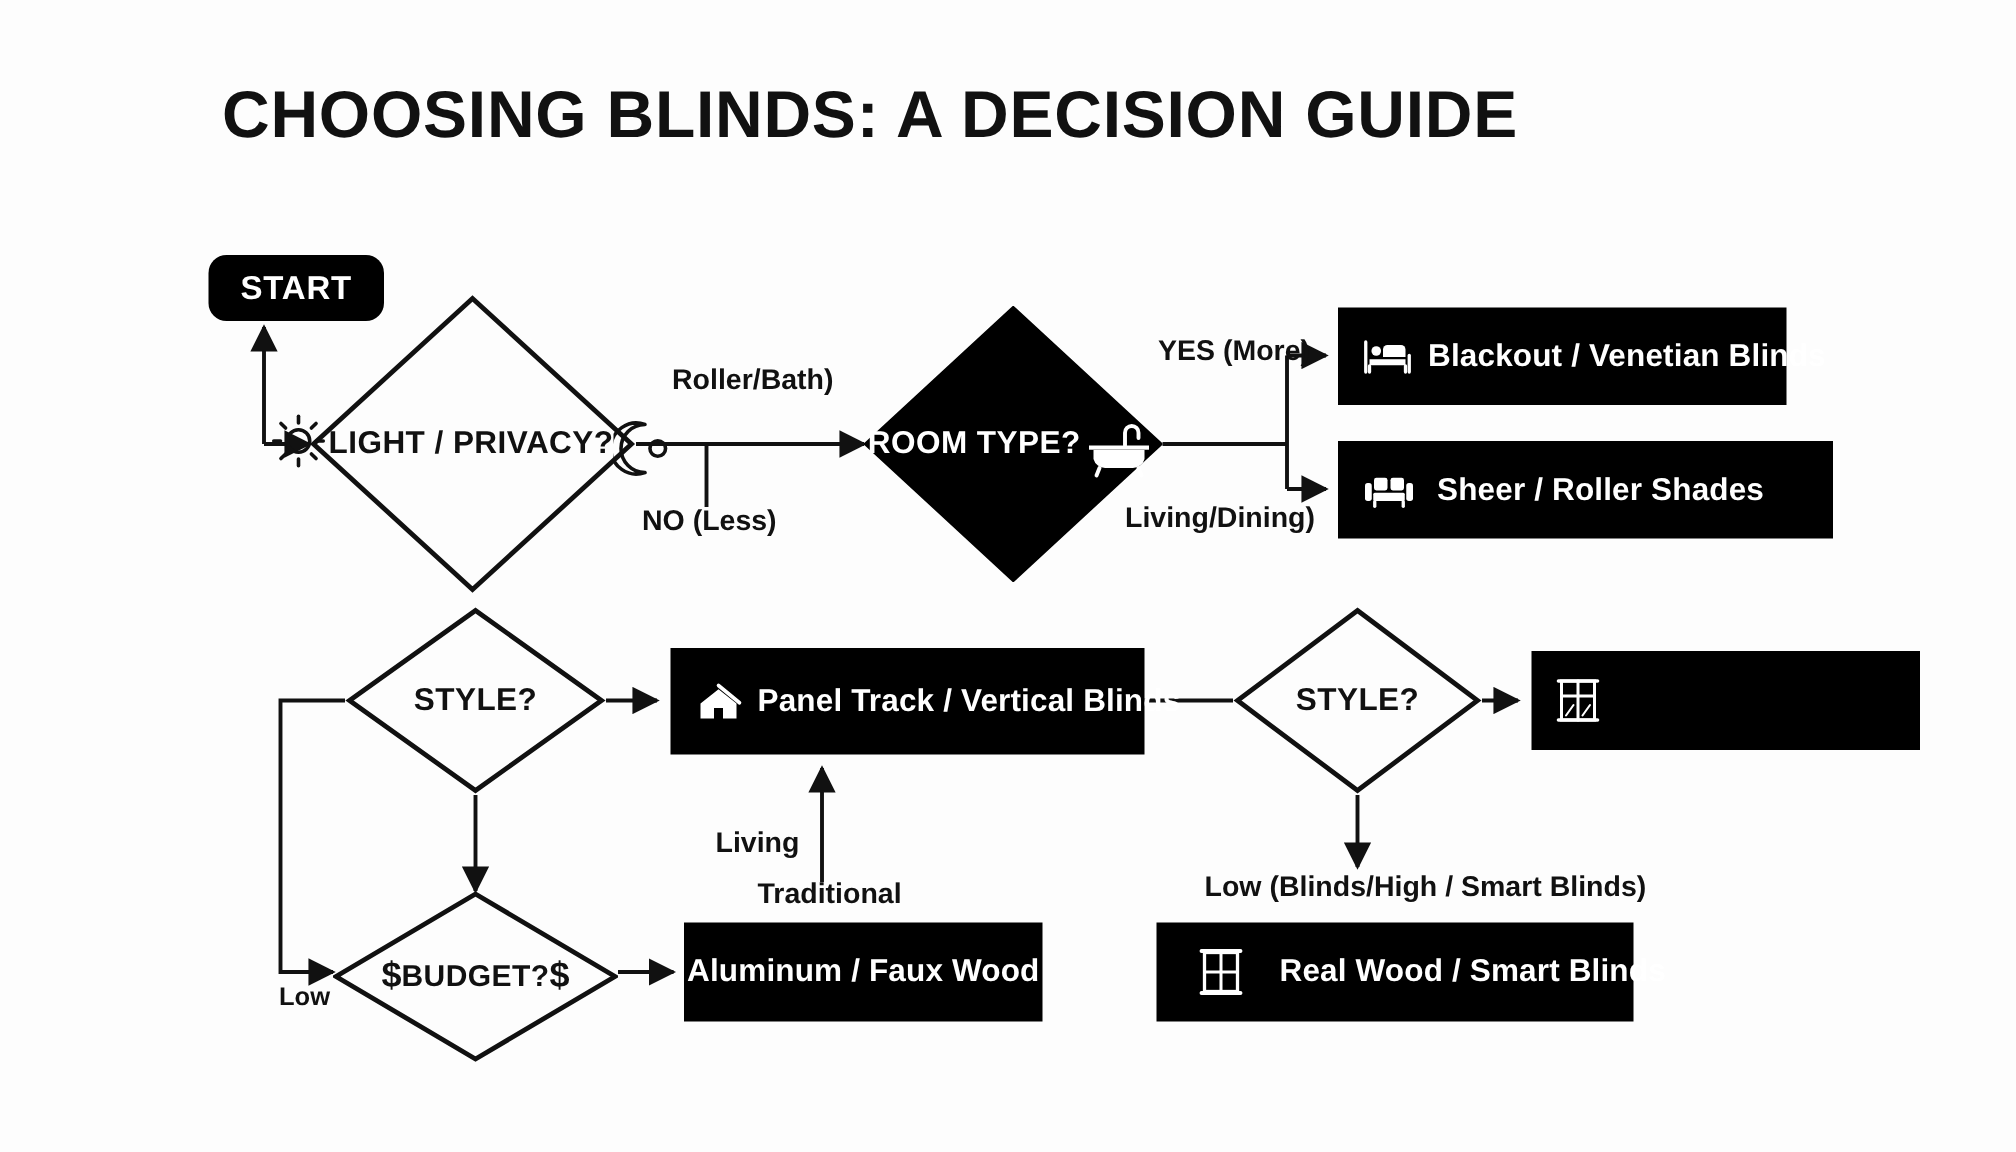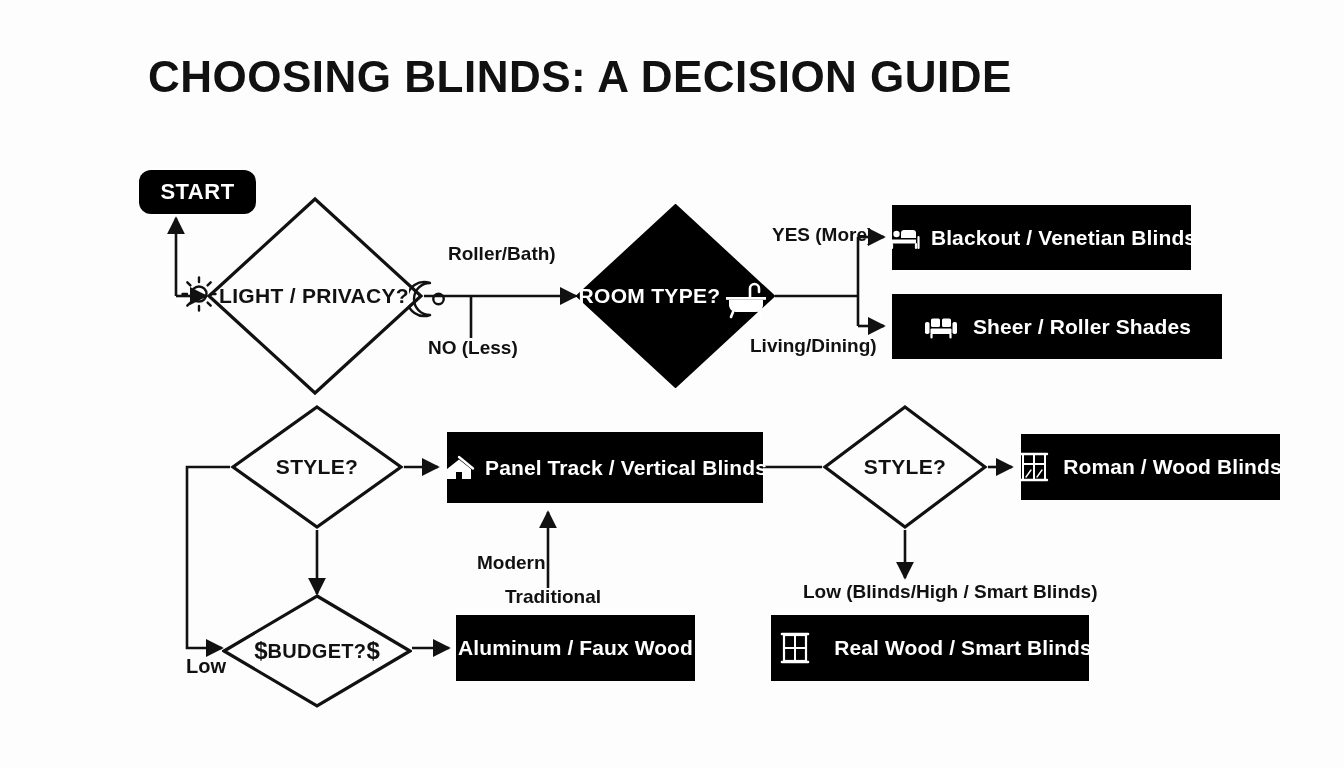"Blackout / Venetian Blinds" .node { justify-content: center -> none }
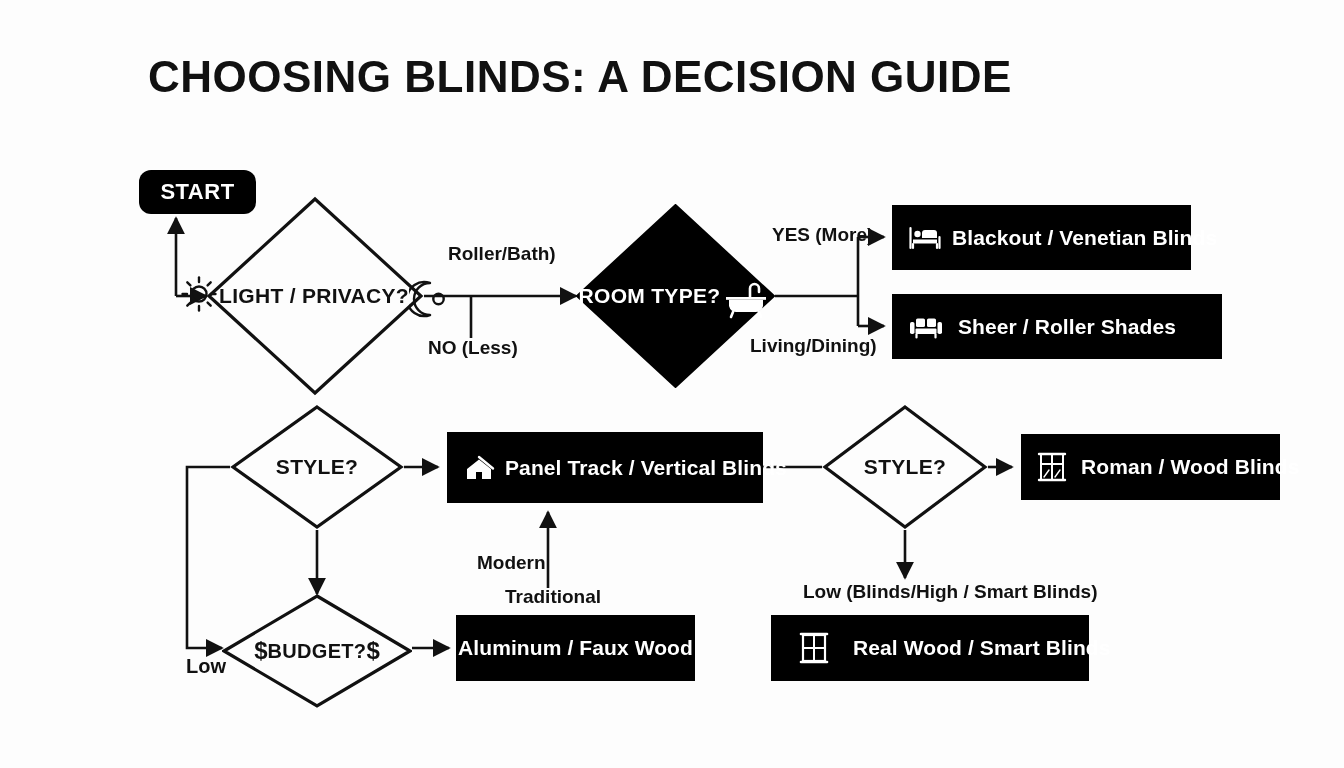"Roman / Wood Blinds" span.rb-text { html: <span>Roman / Wood Blinds</span> -> none }
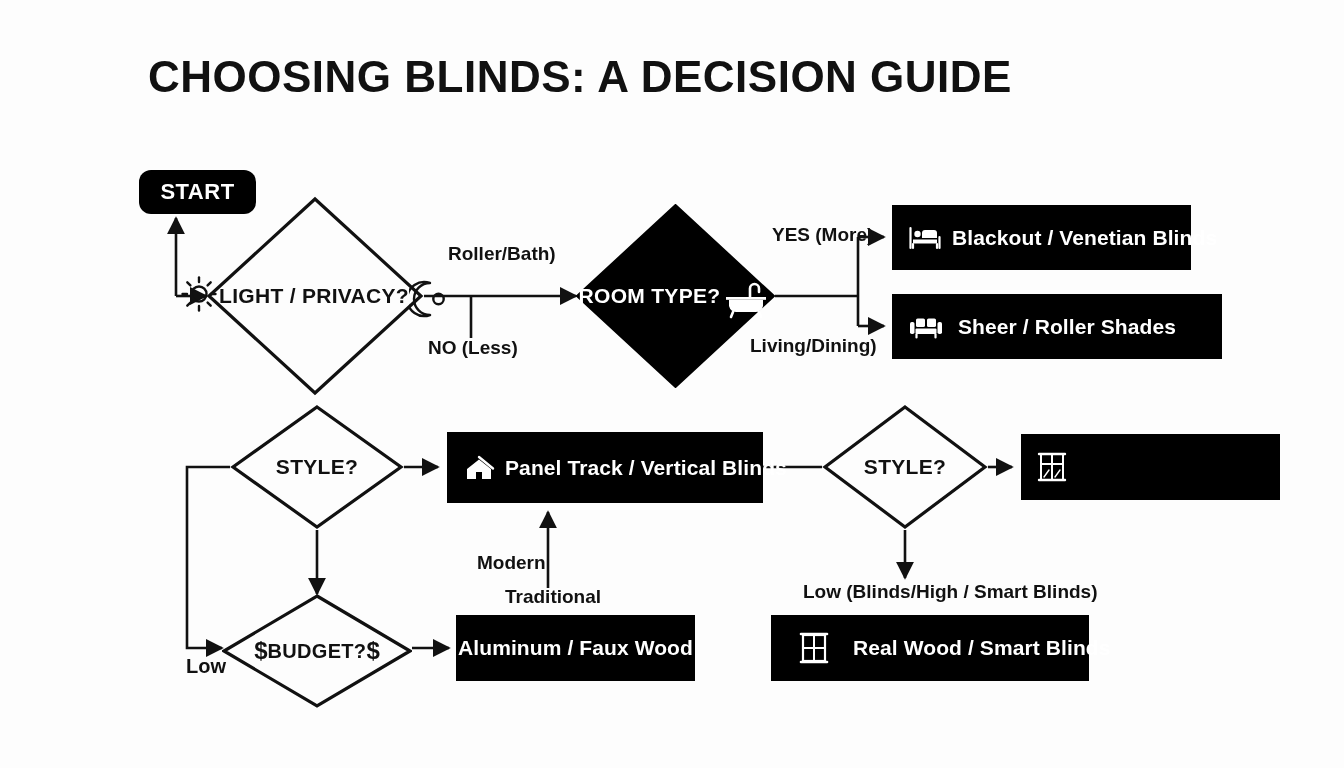"Modern" div.edge-label { text: Modern -> Living }
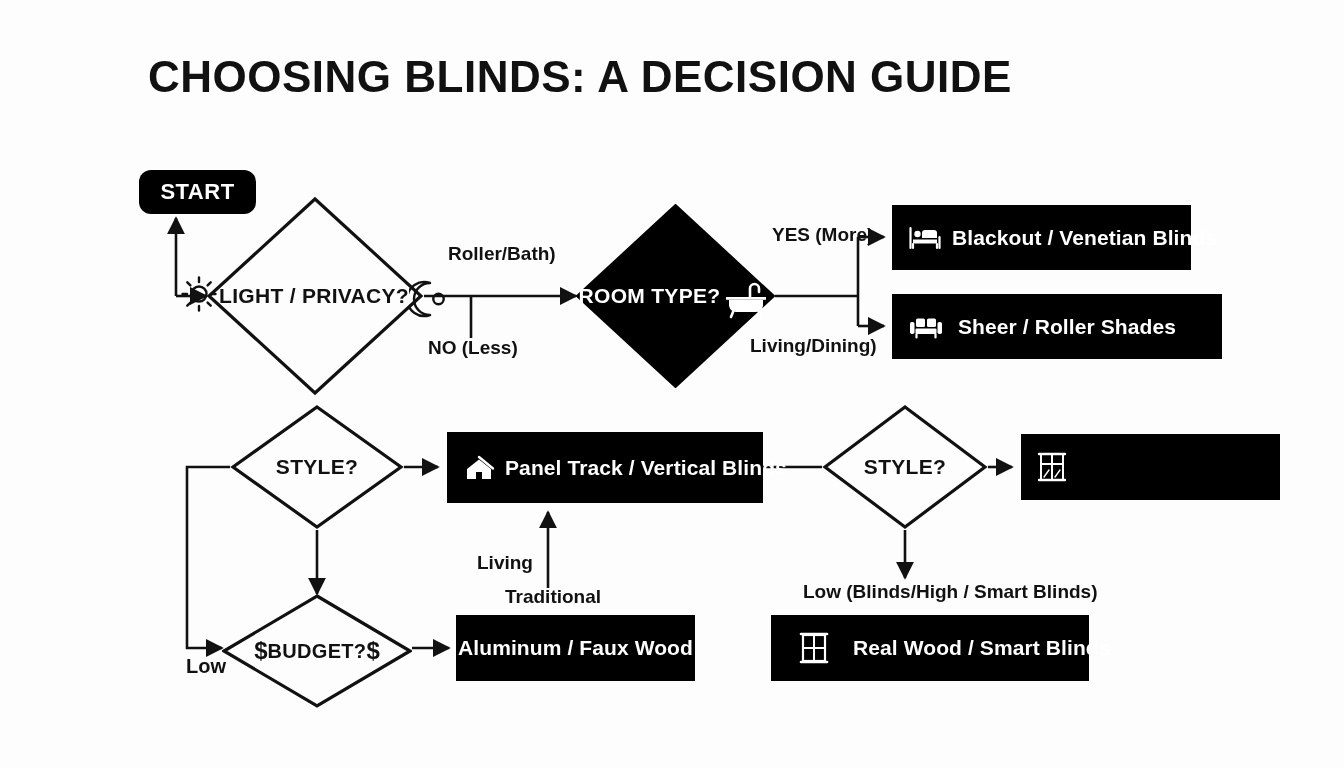"Low" .edge-label.sm { font-size: 20px -> 17px }
